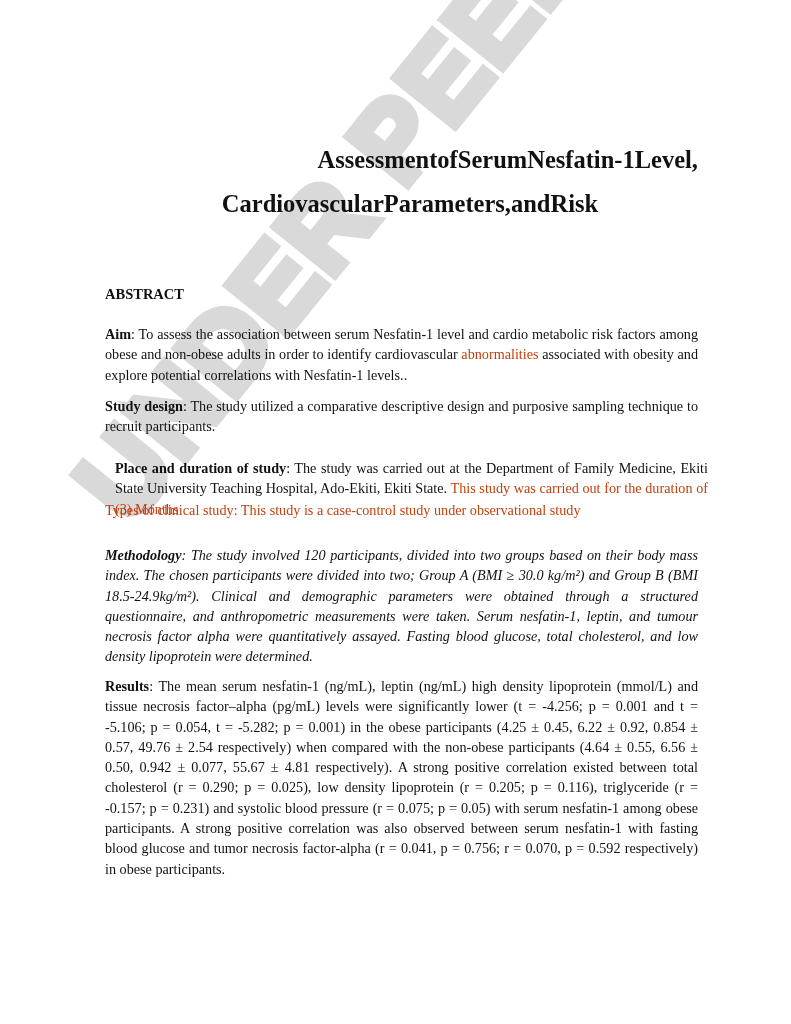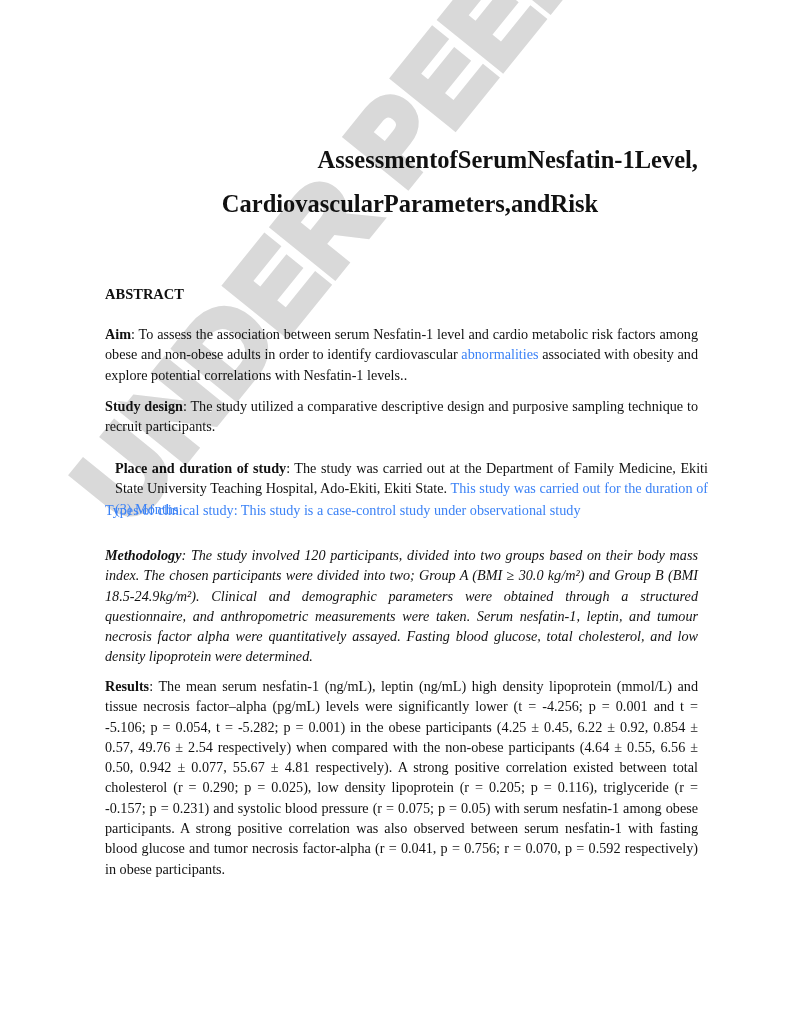"abnormalities" .red { color: #3b82f6 -> #c2410c }
